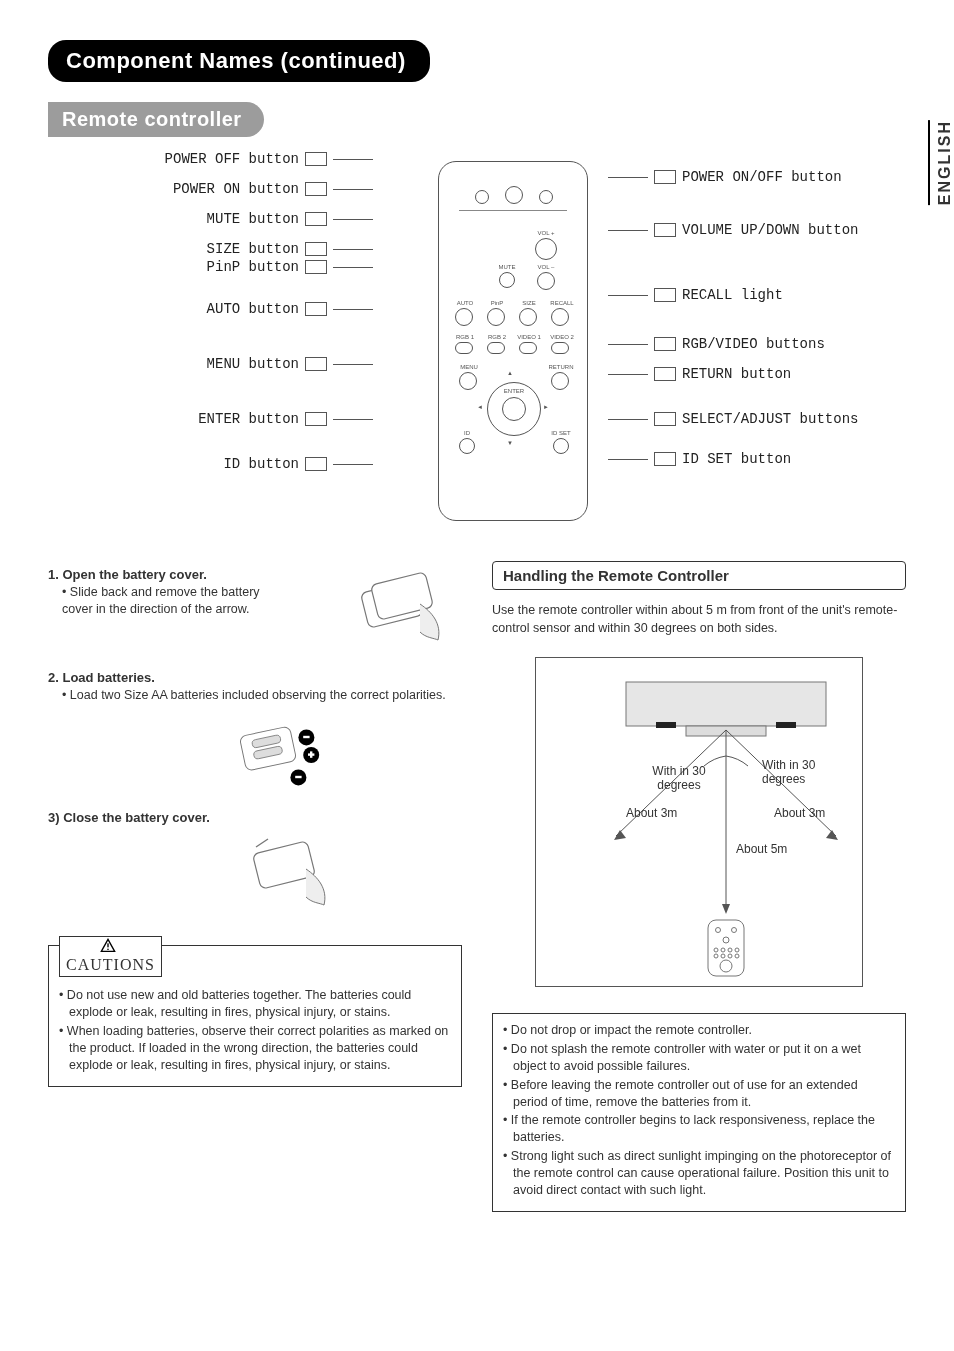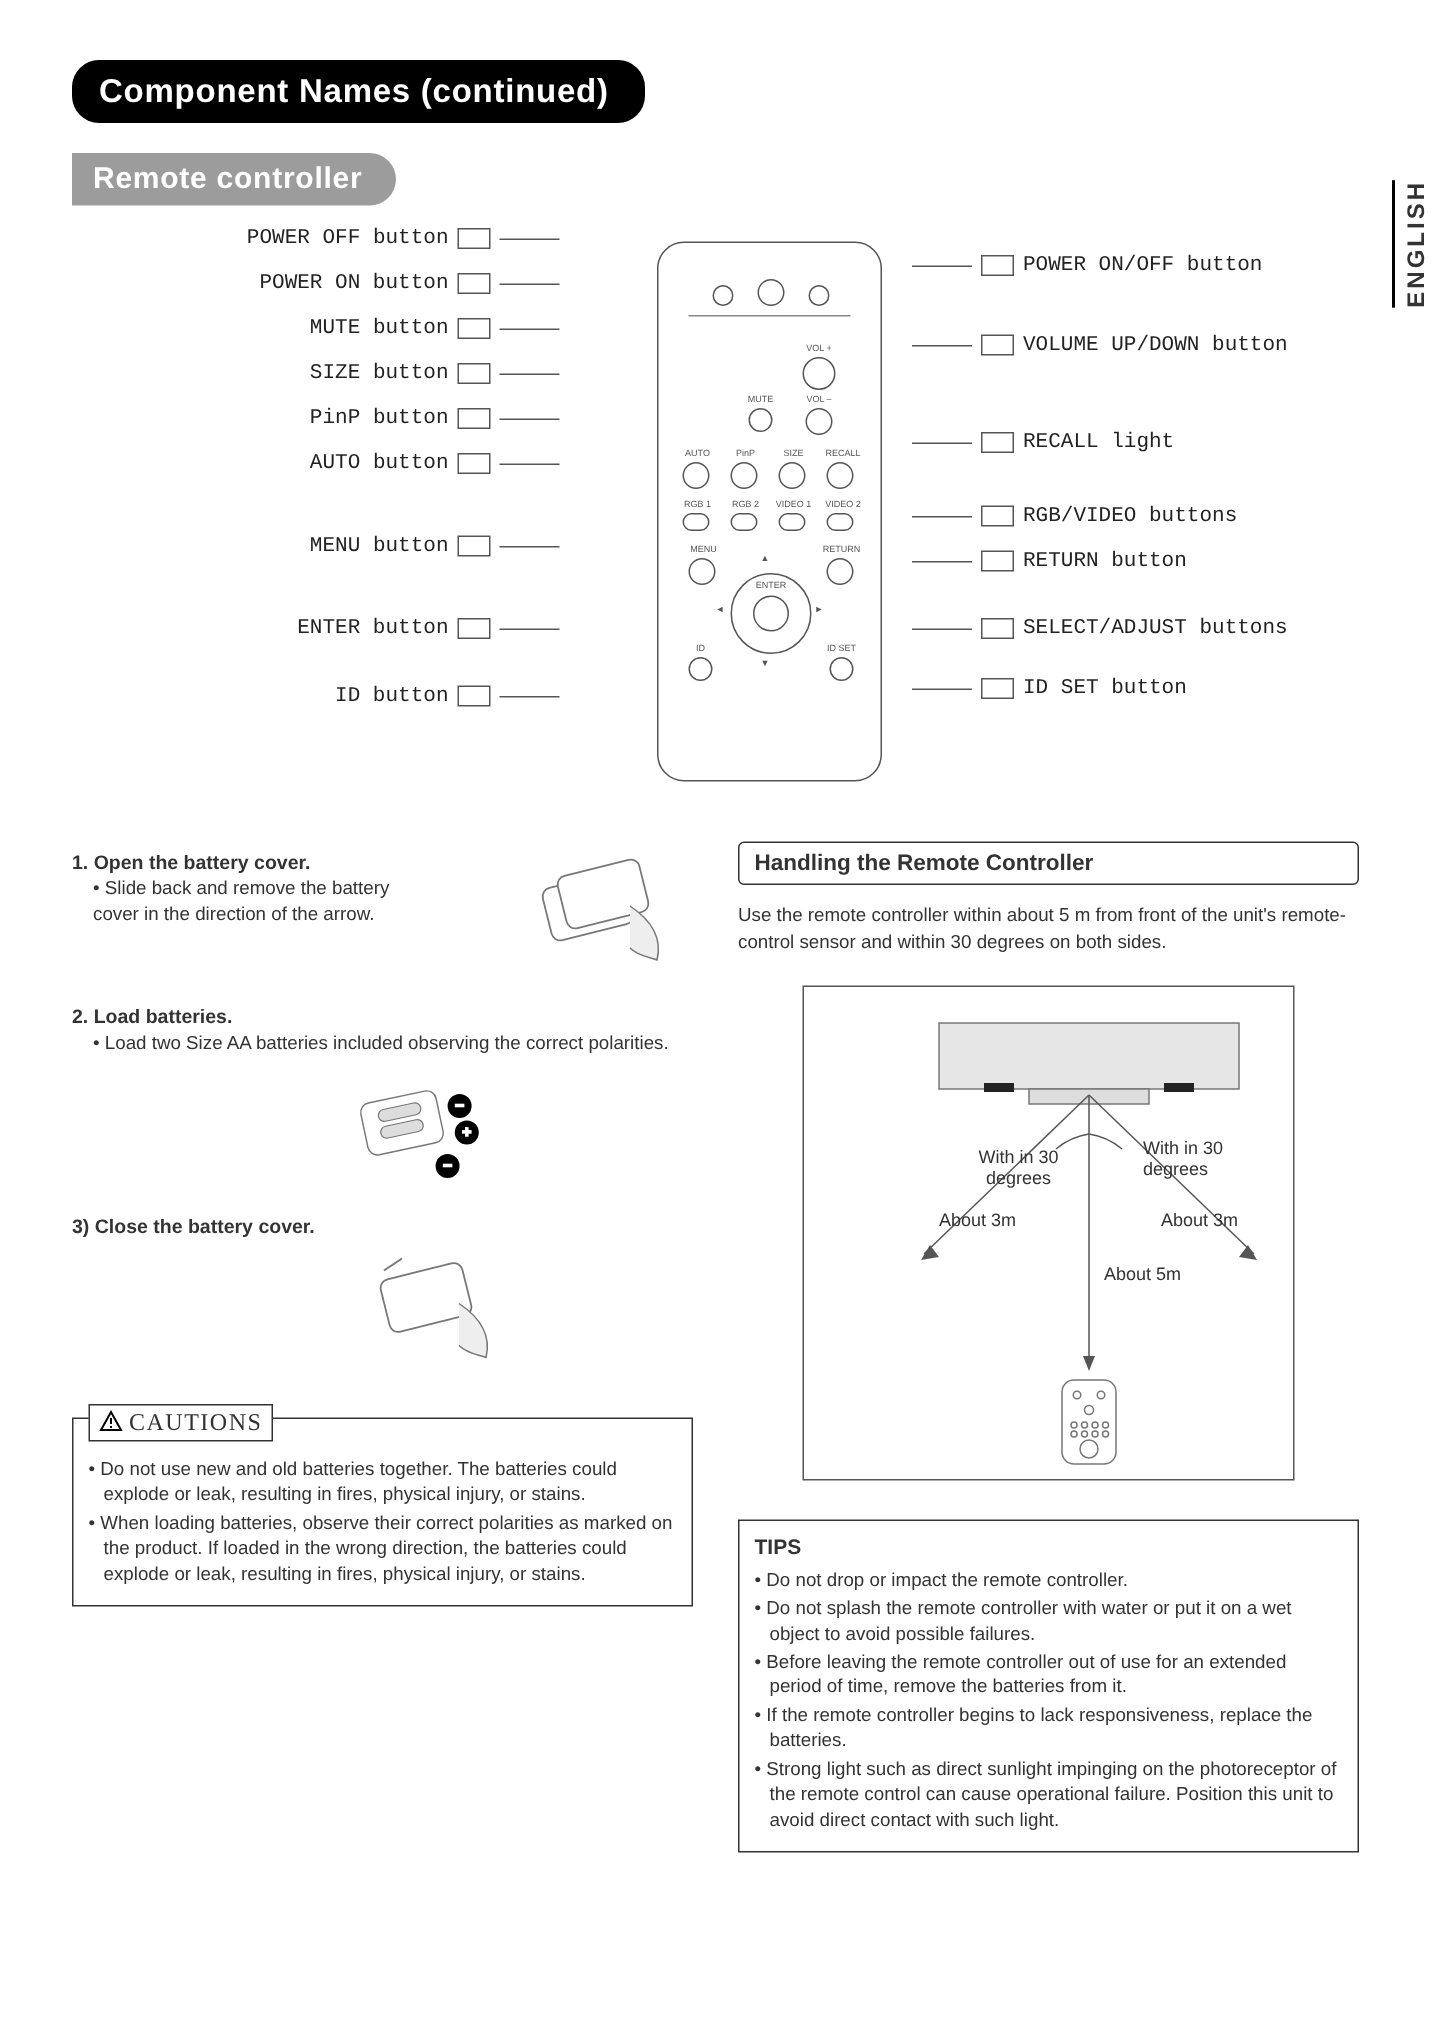"PinP button" div.lbl-row { top: 120px -> 108px }
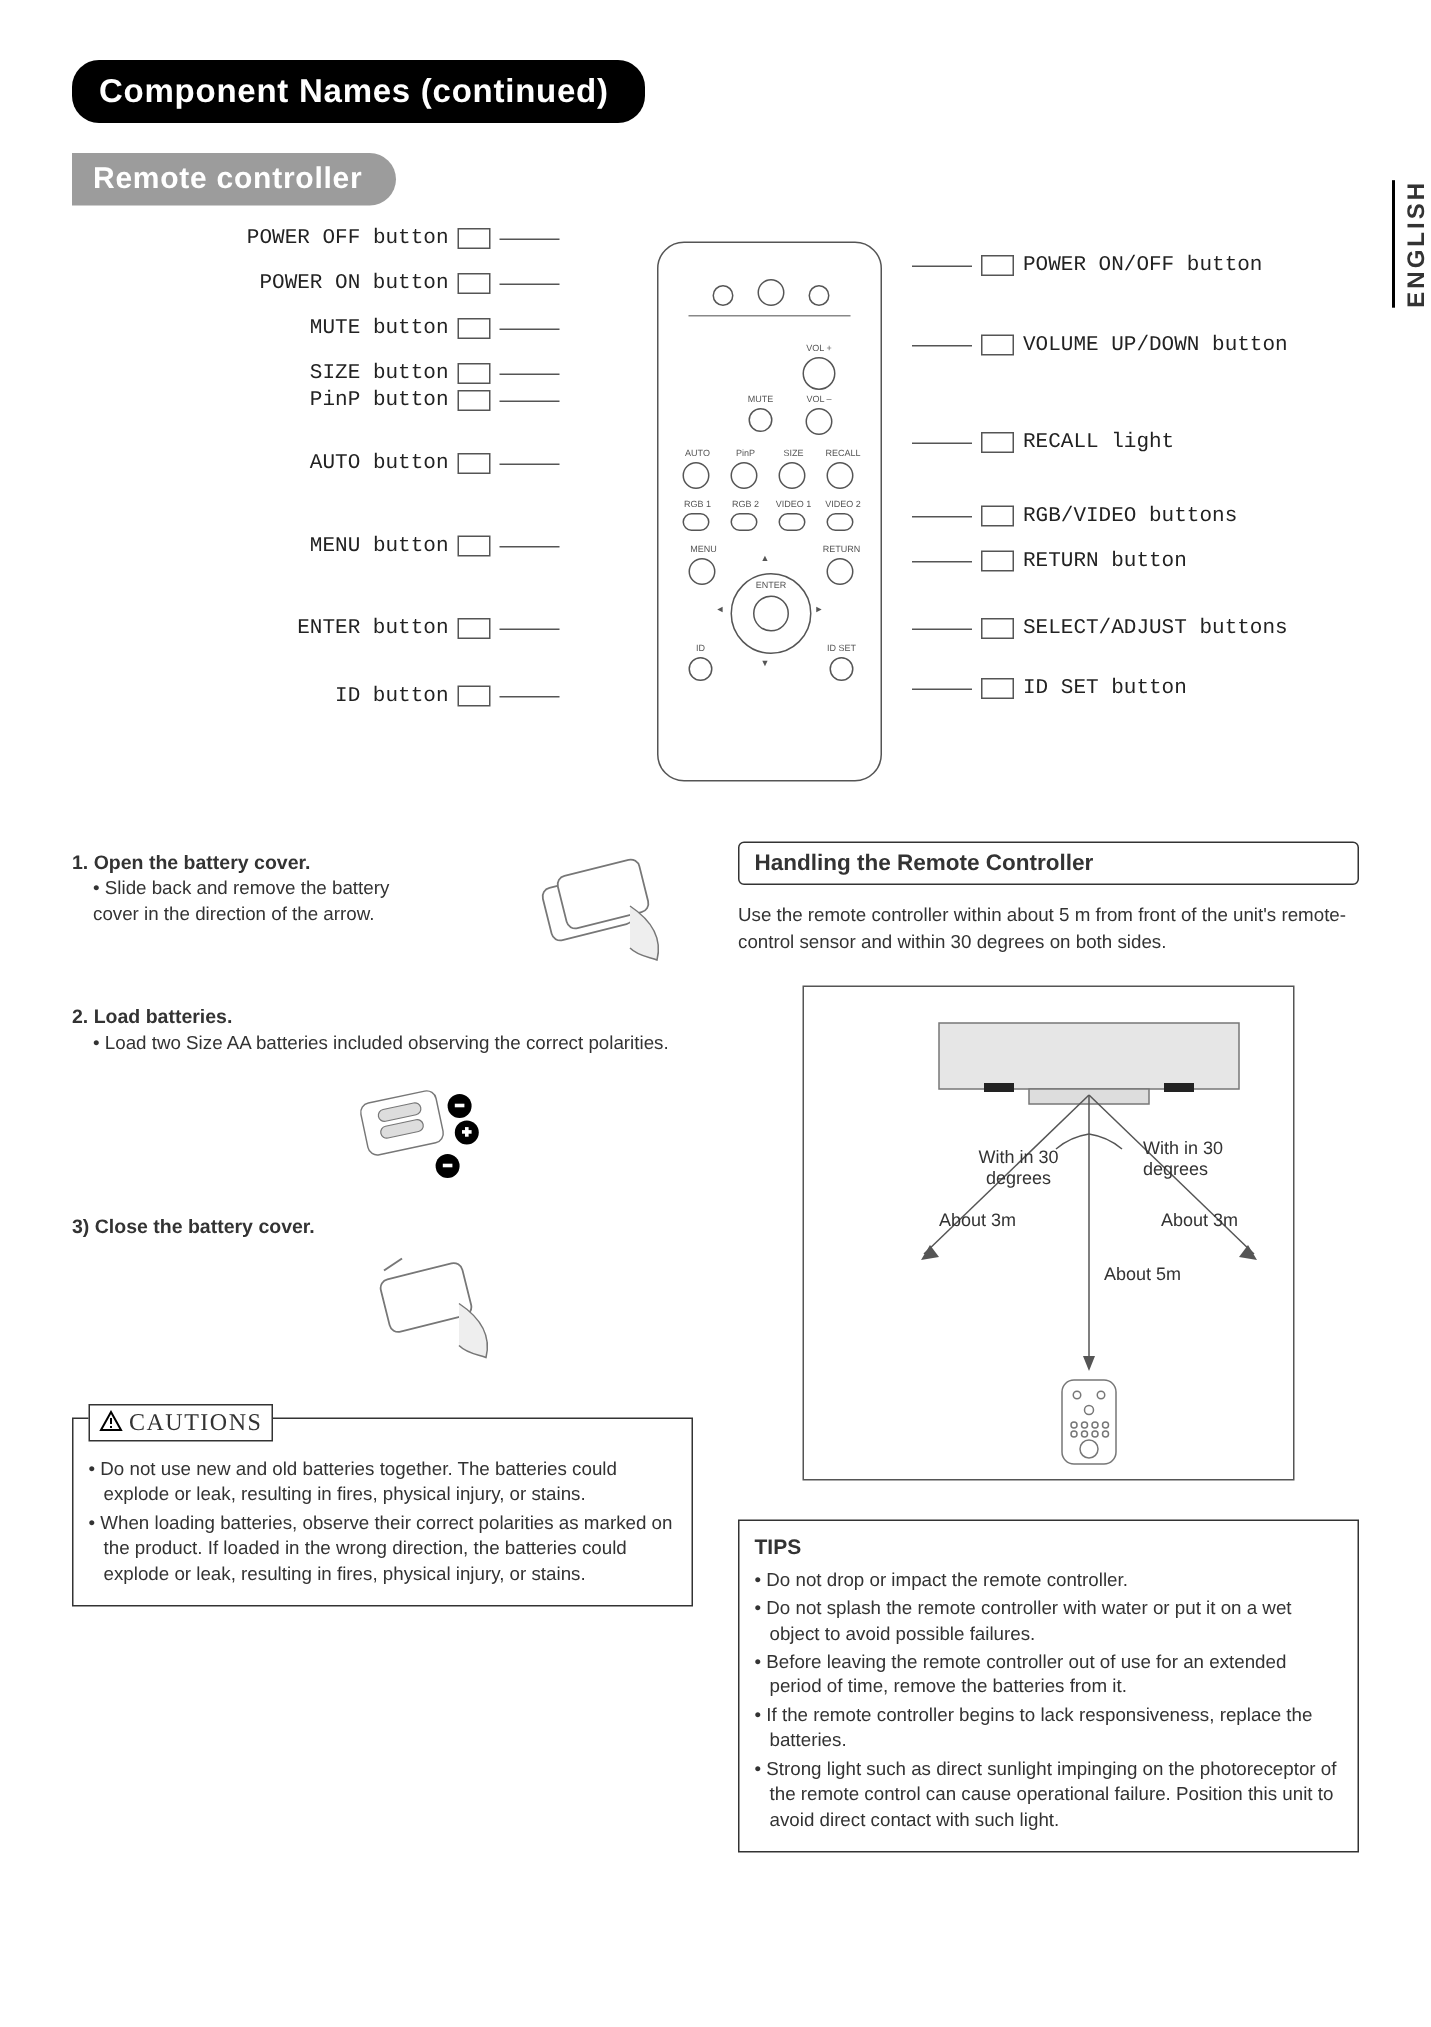"CAUTIONS" .caution-head { flex-direction: none -> column }
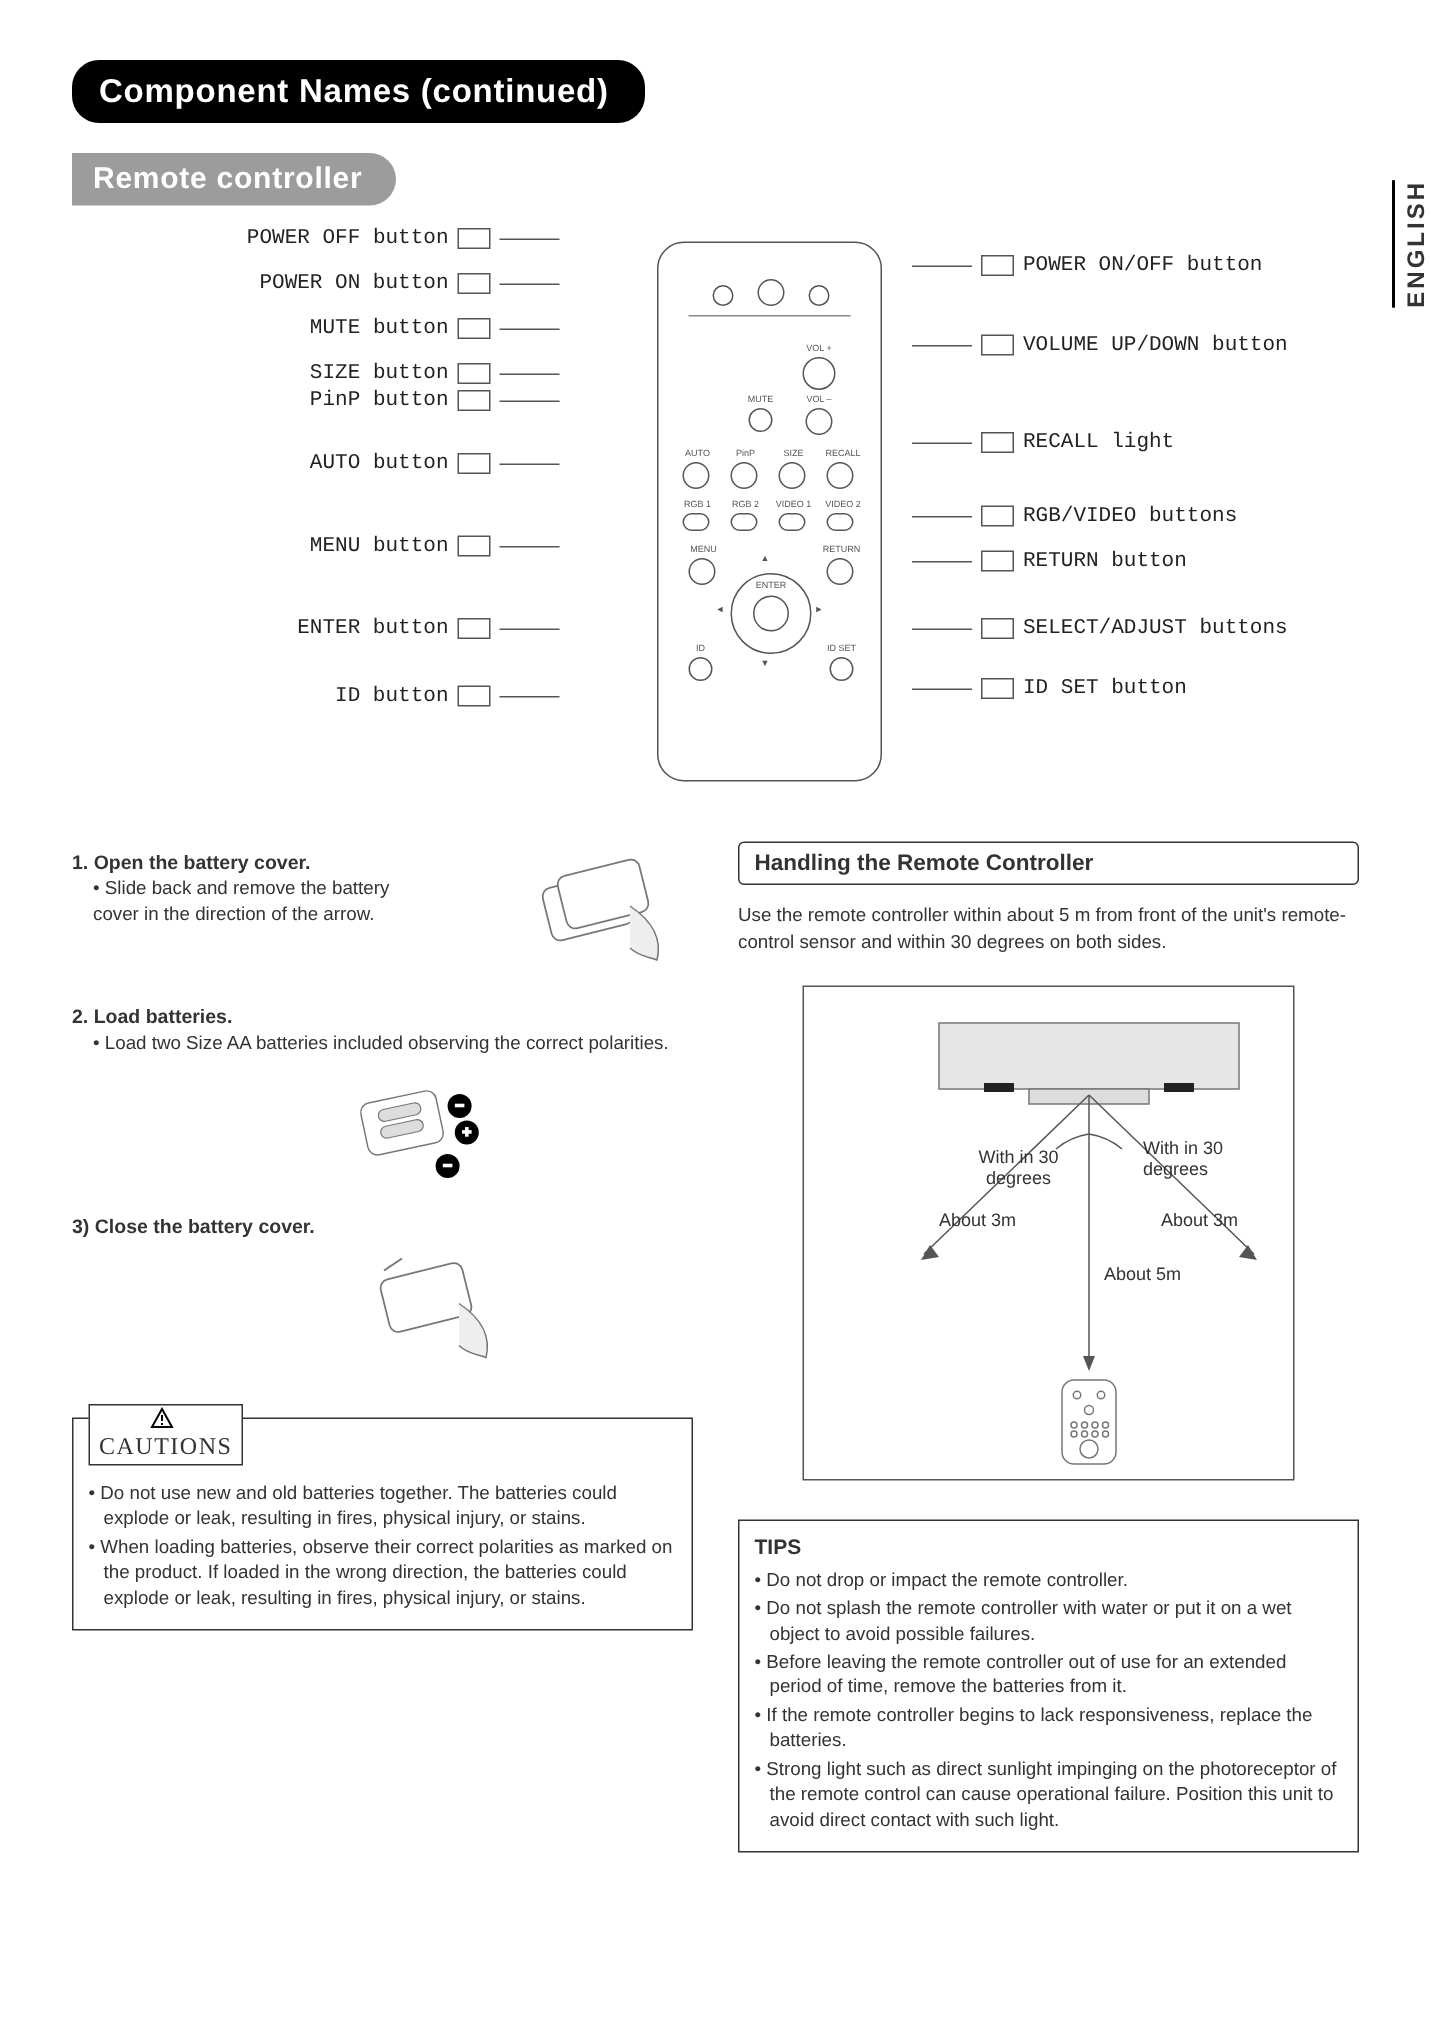"TIPS" div.tips-head { html: <div>TIPS</div> -> none }
